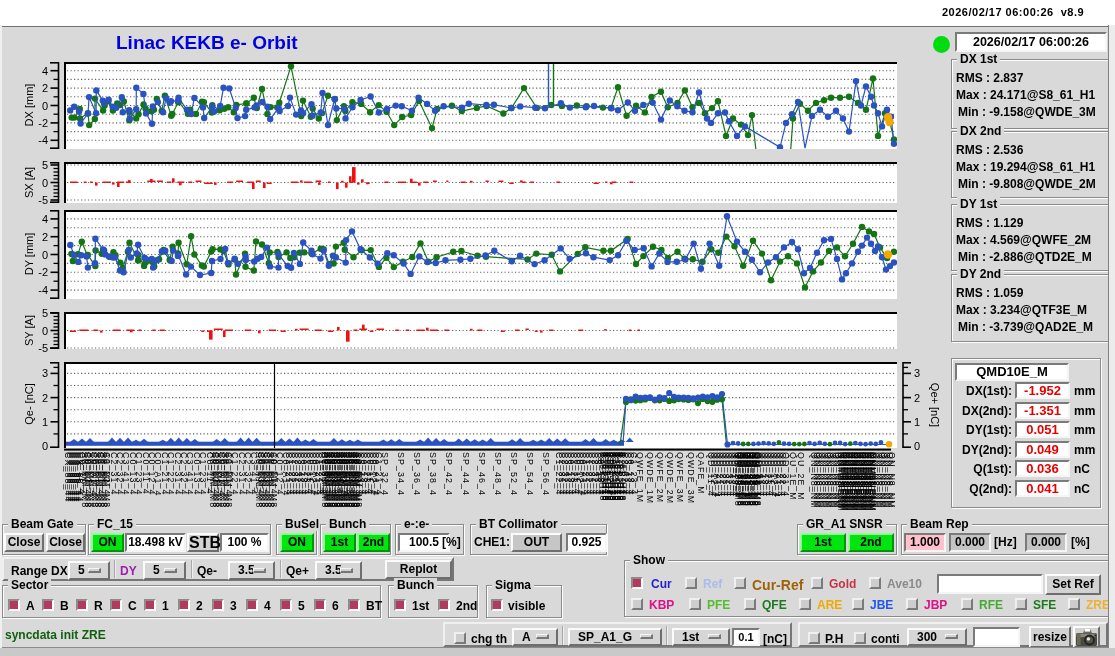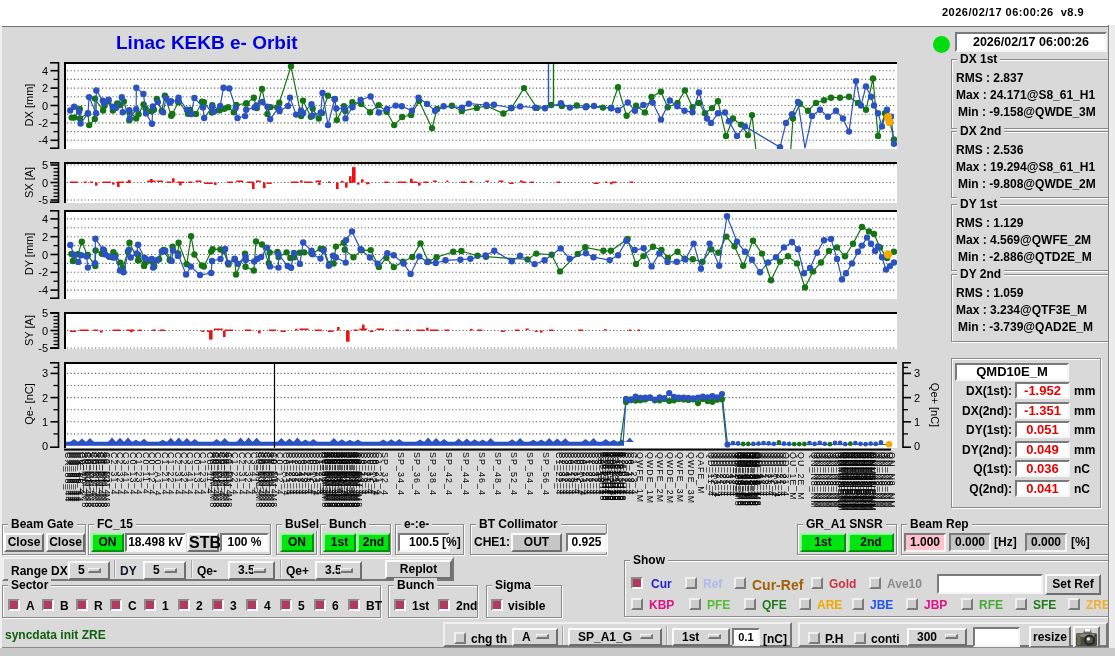"DY" div.lbl { color: #0f172a -> #a21caf }
